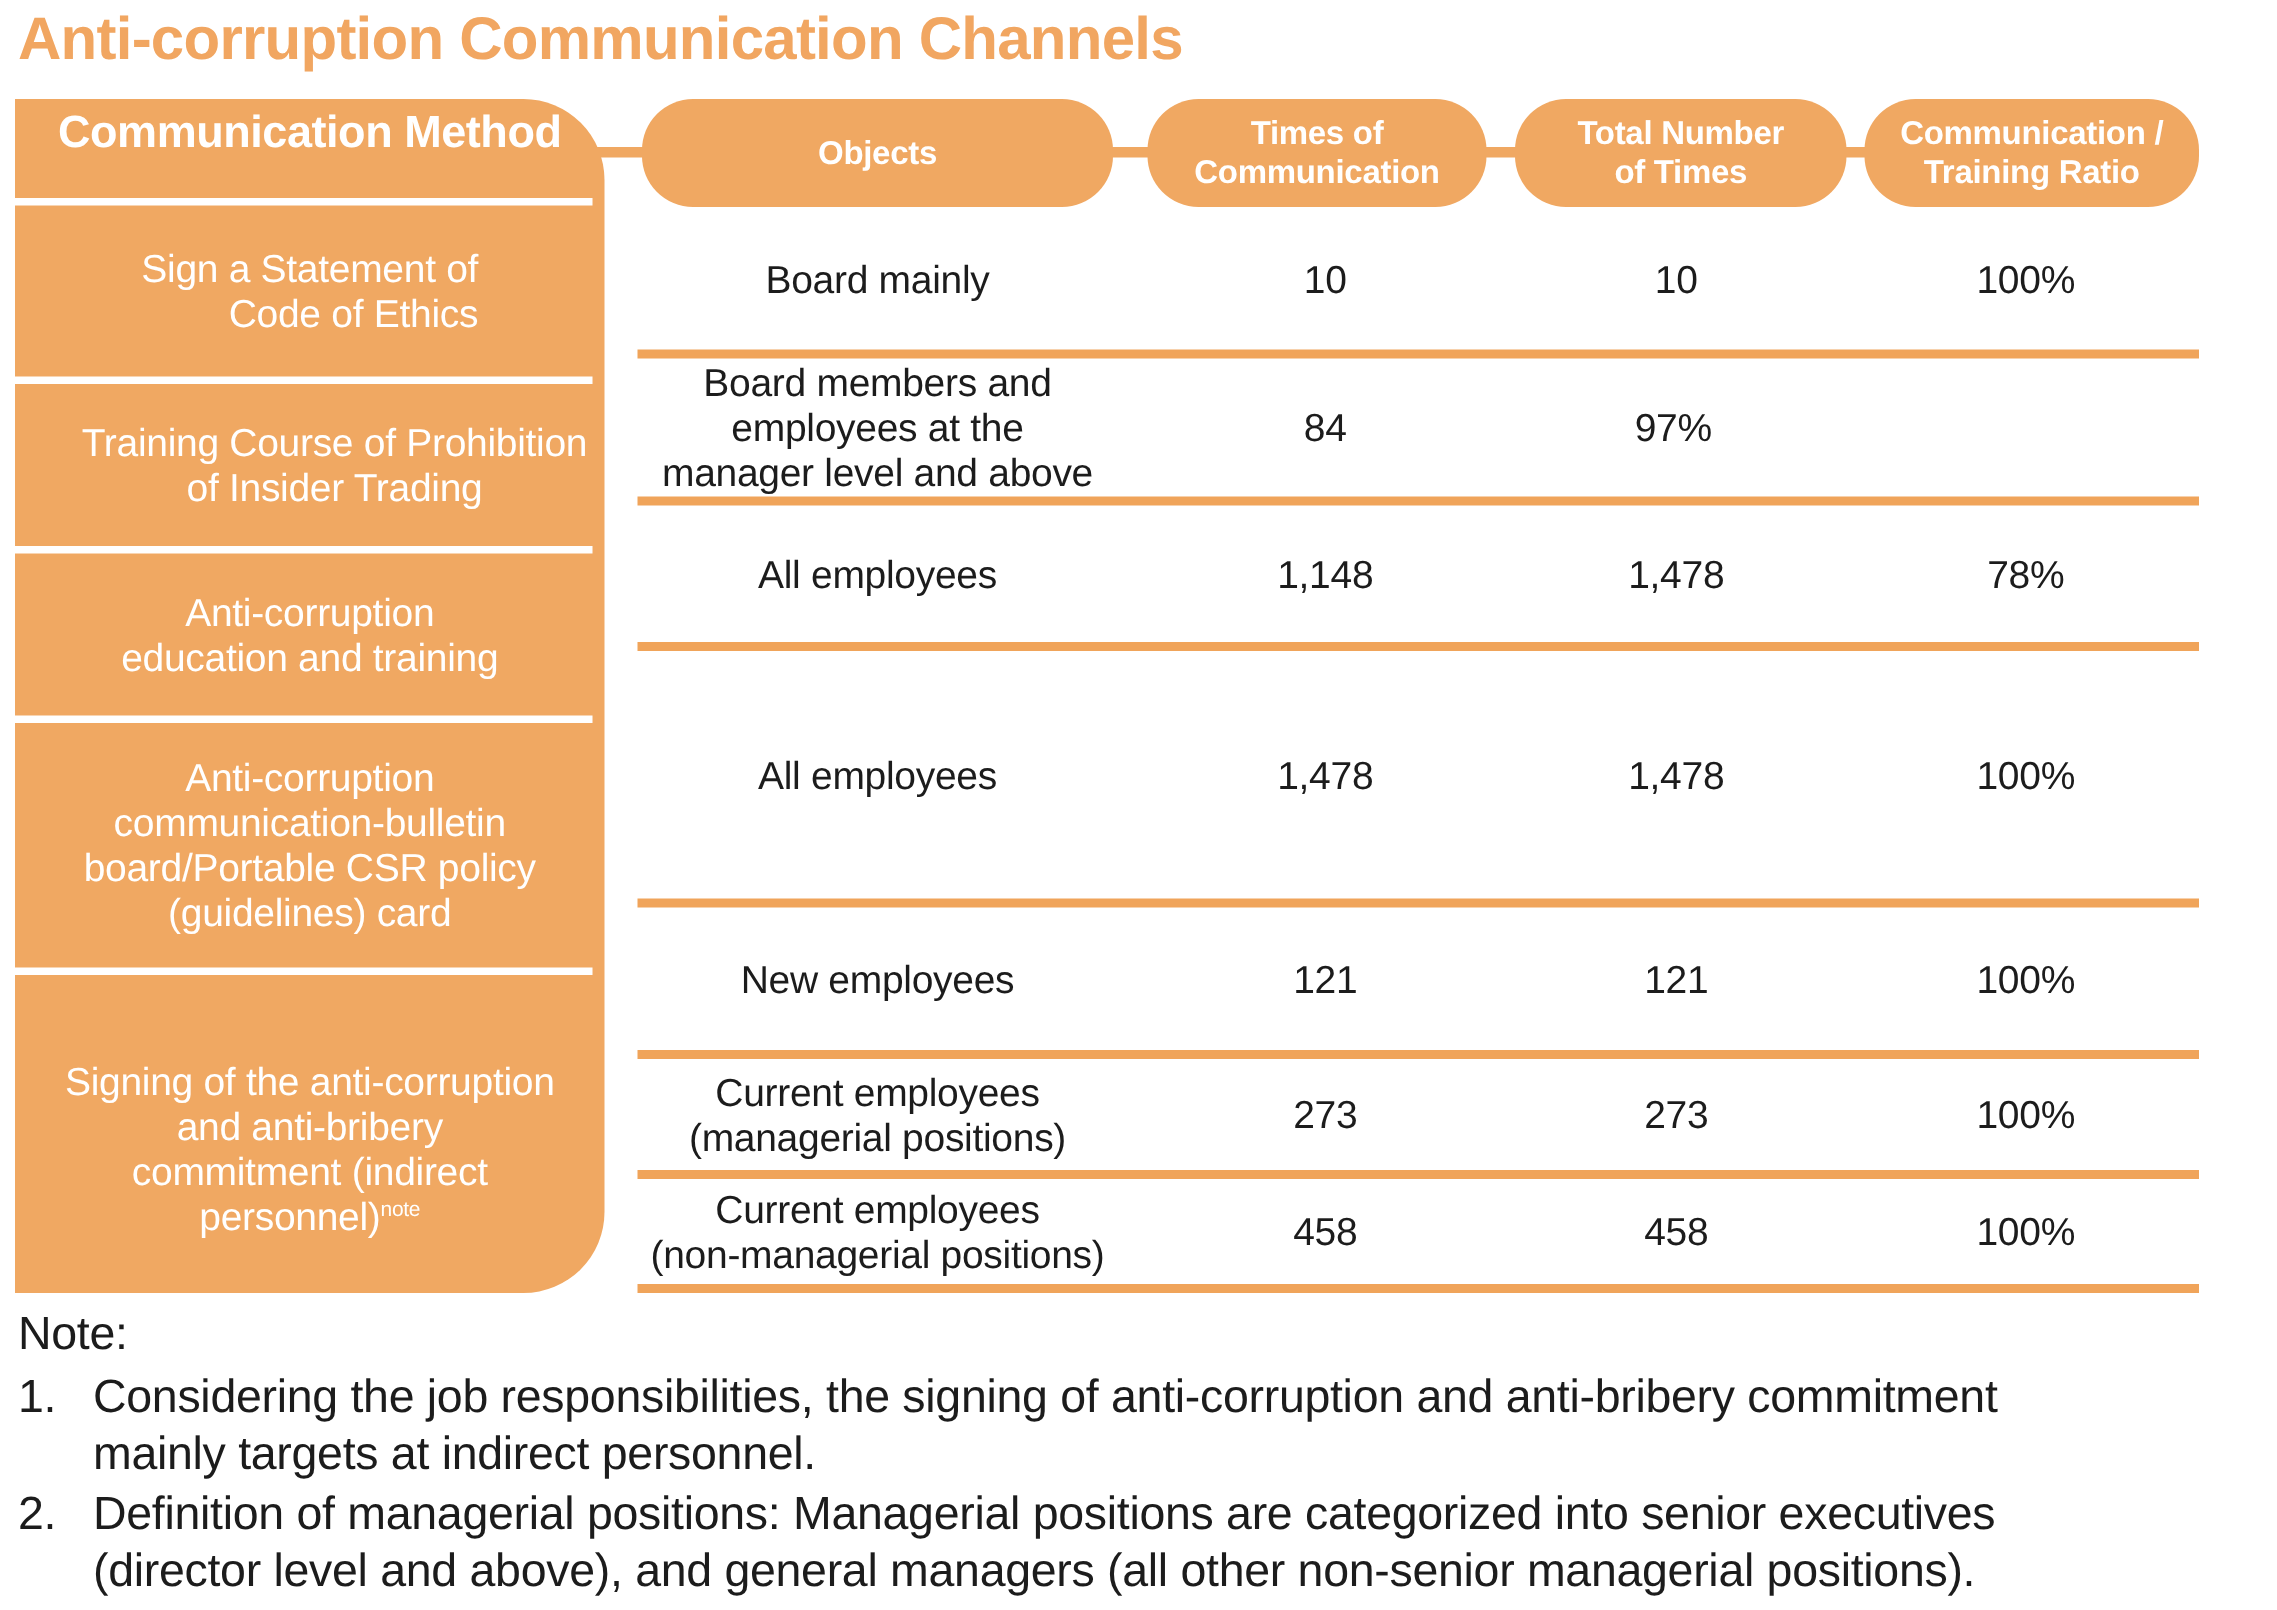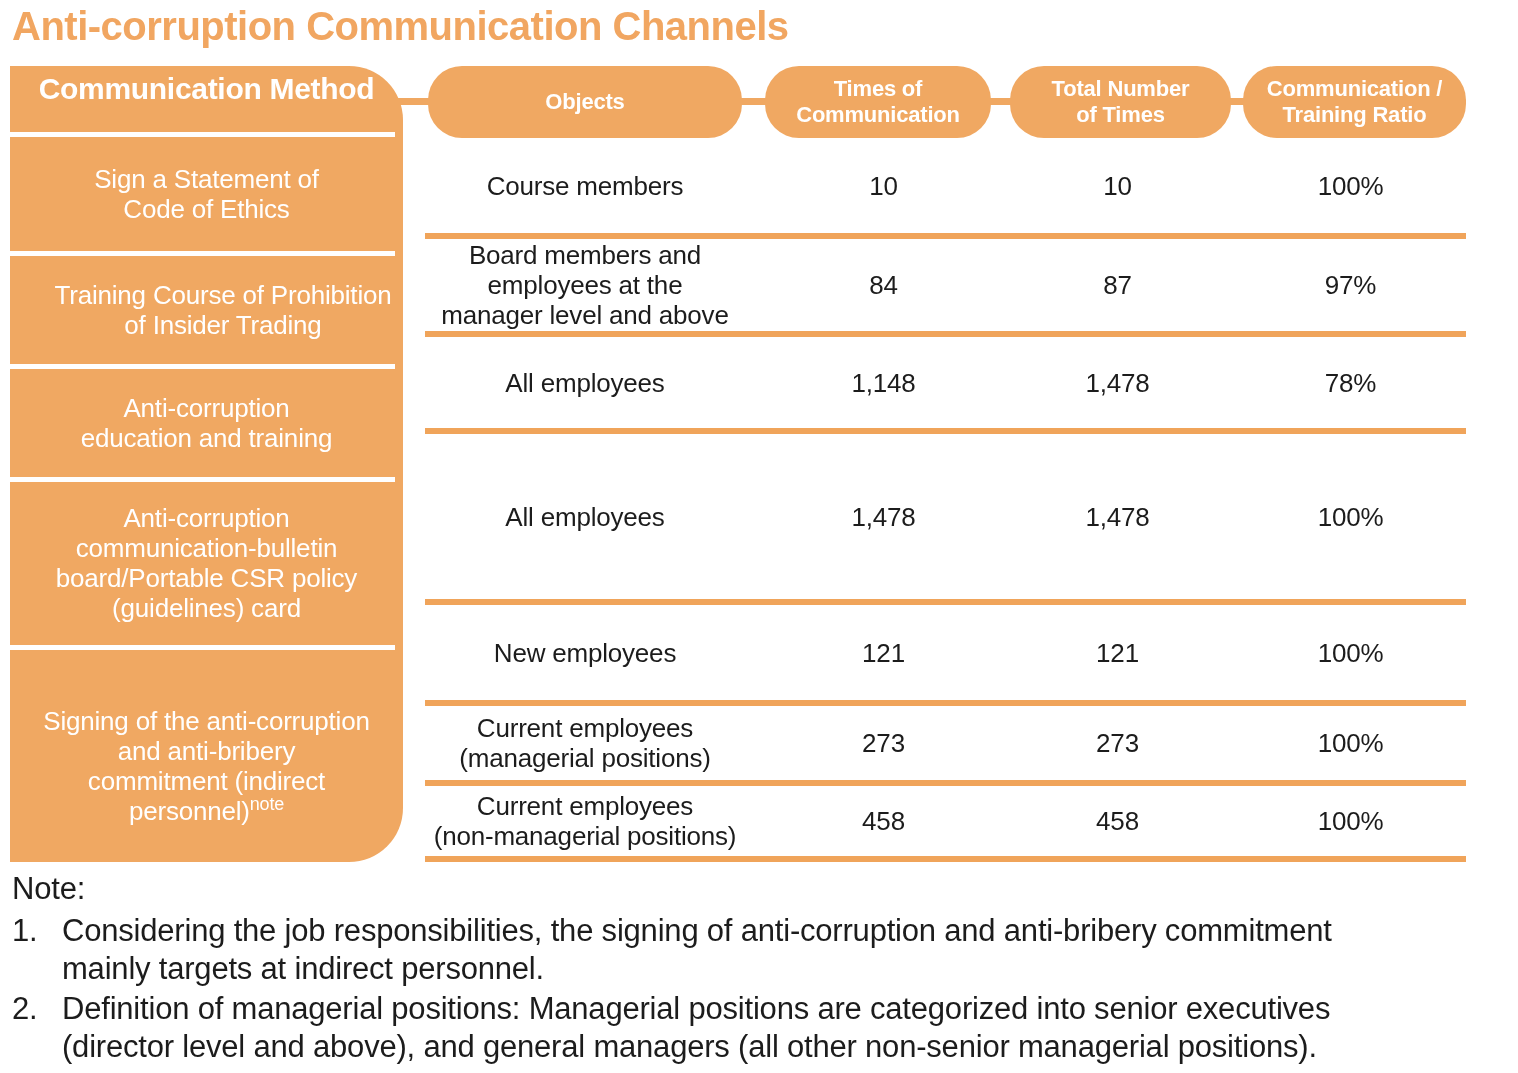"Sign a Statement of" .mc1 { text-align: none -> right }
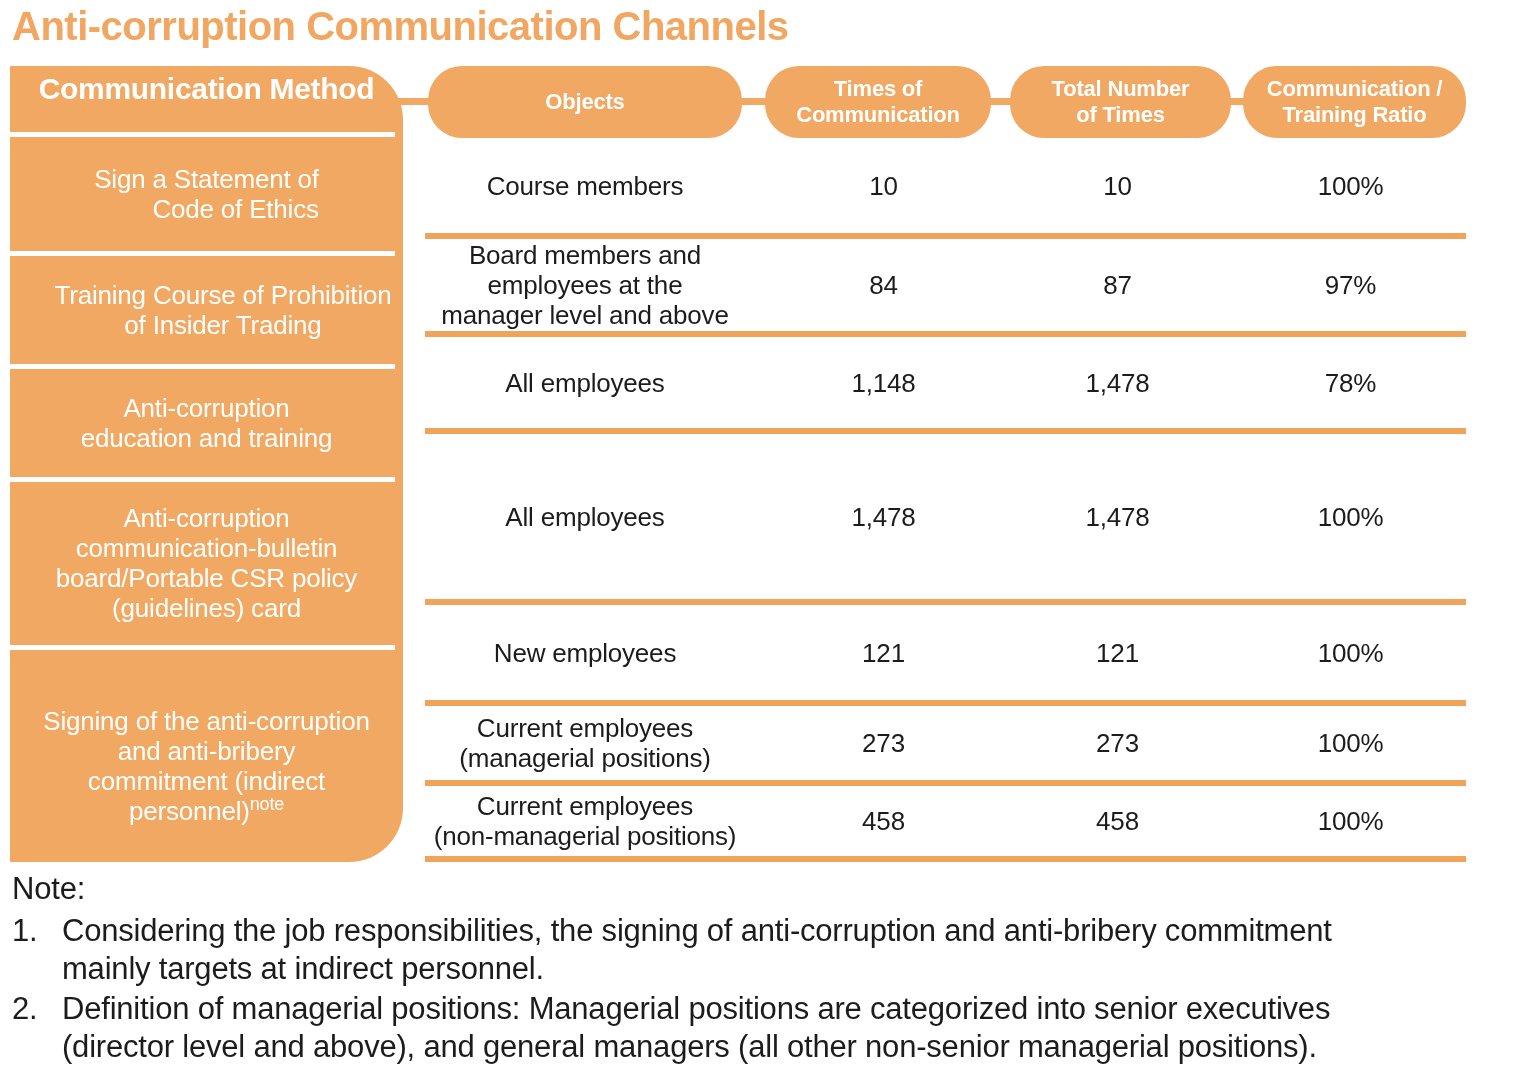"Course members" div.cell { text: Course members -> Board mainly }
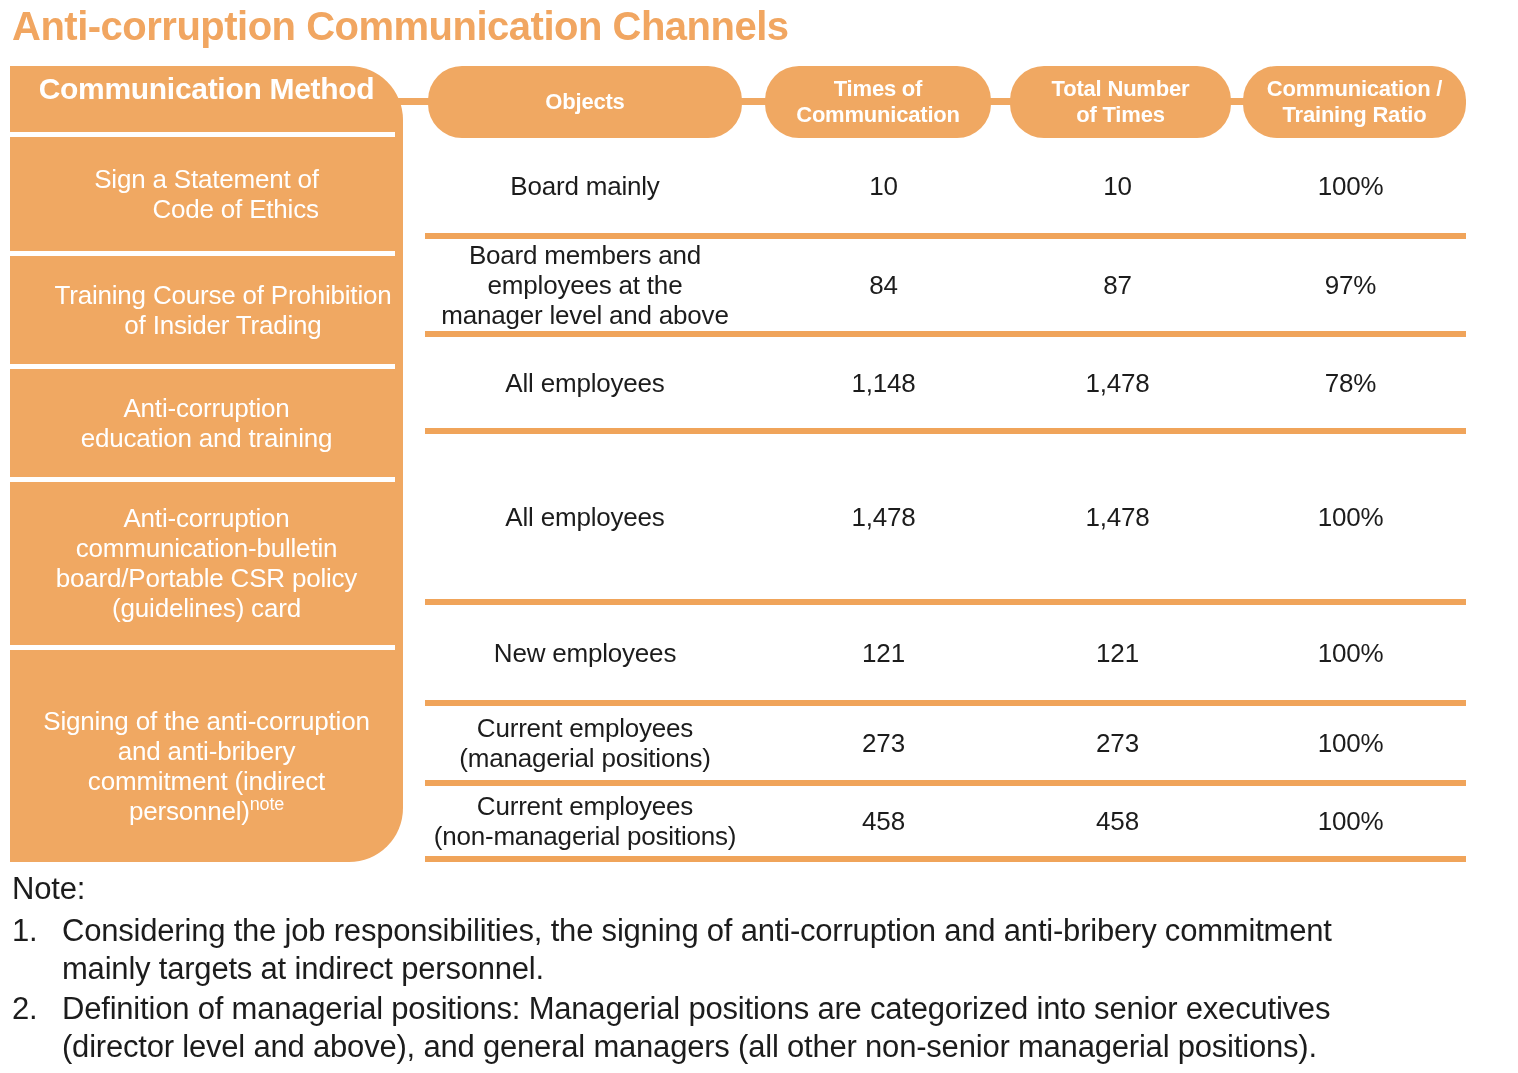"87" div.cell { html: <div>87</div> -> none }
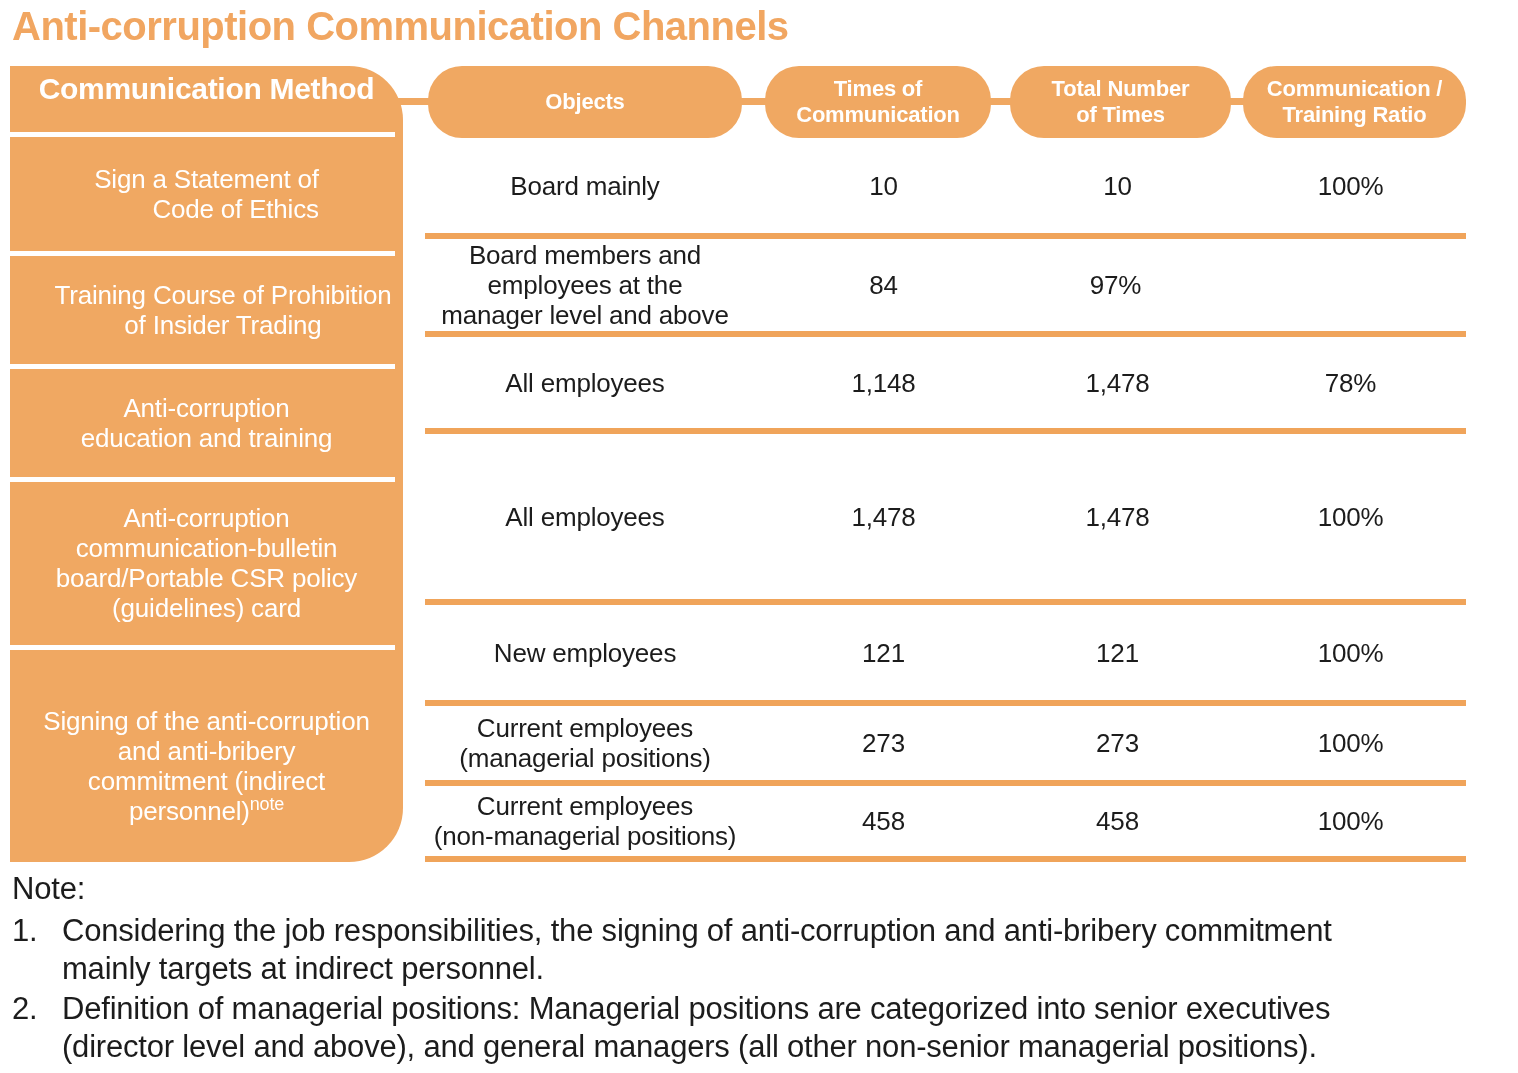"note" .mcell sup { font-size: 18px -> 14px }
